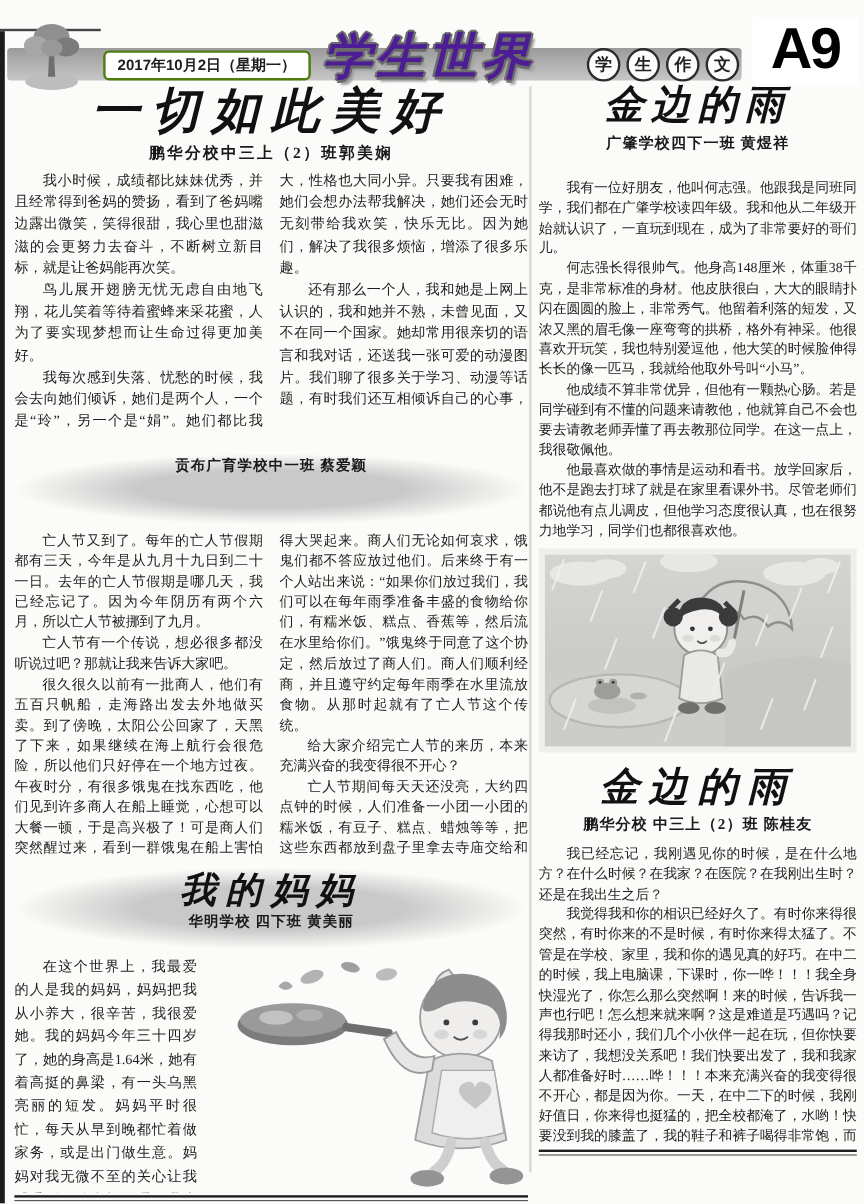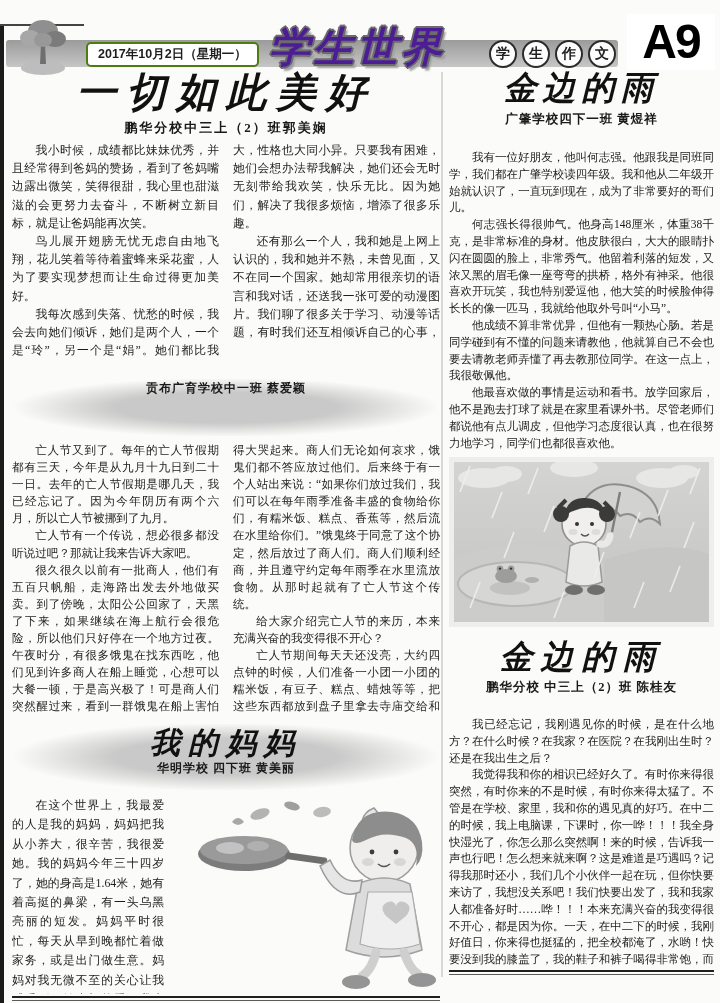"我已经忘记，我刚遇见你的时候，是在什么地方？在什么时候？在我家？在医院？在我刚出" .a5-body { margin-top: 20px -> 8px }
